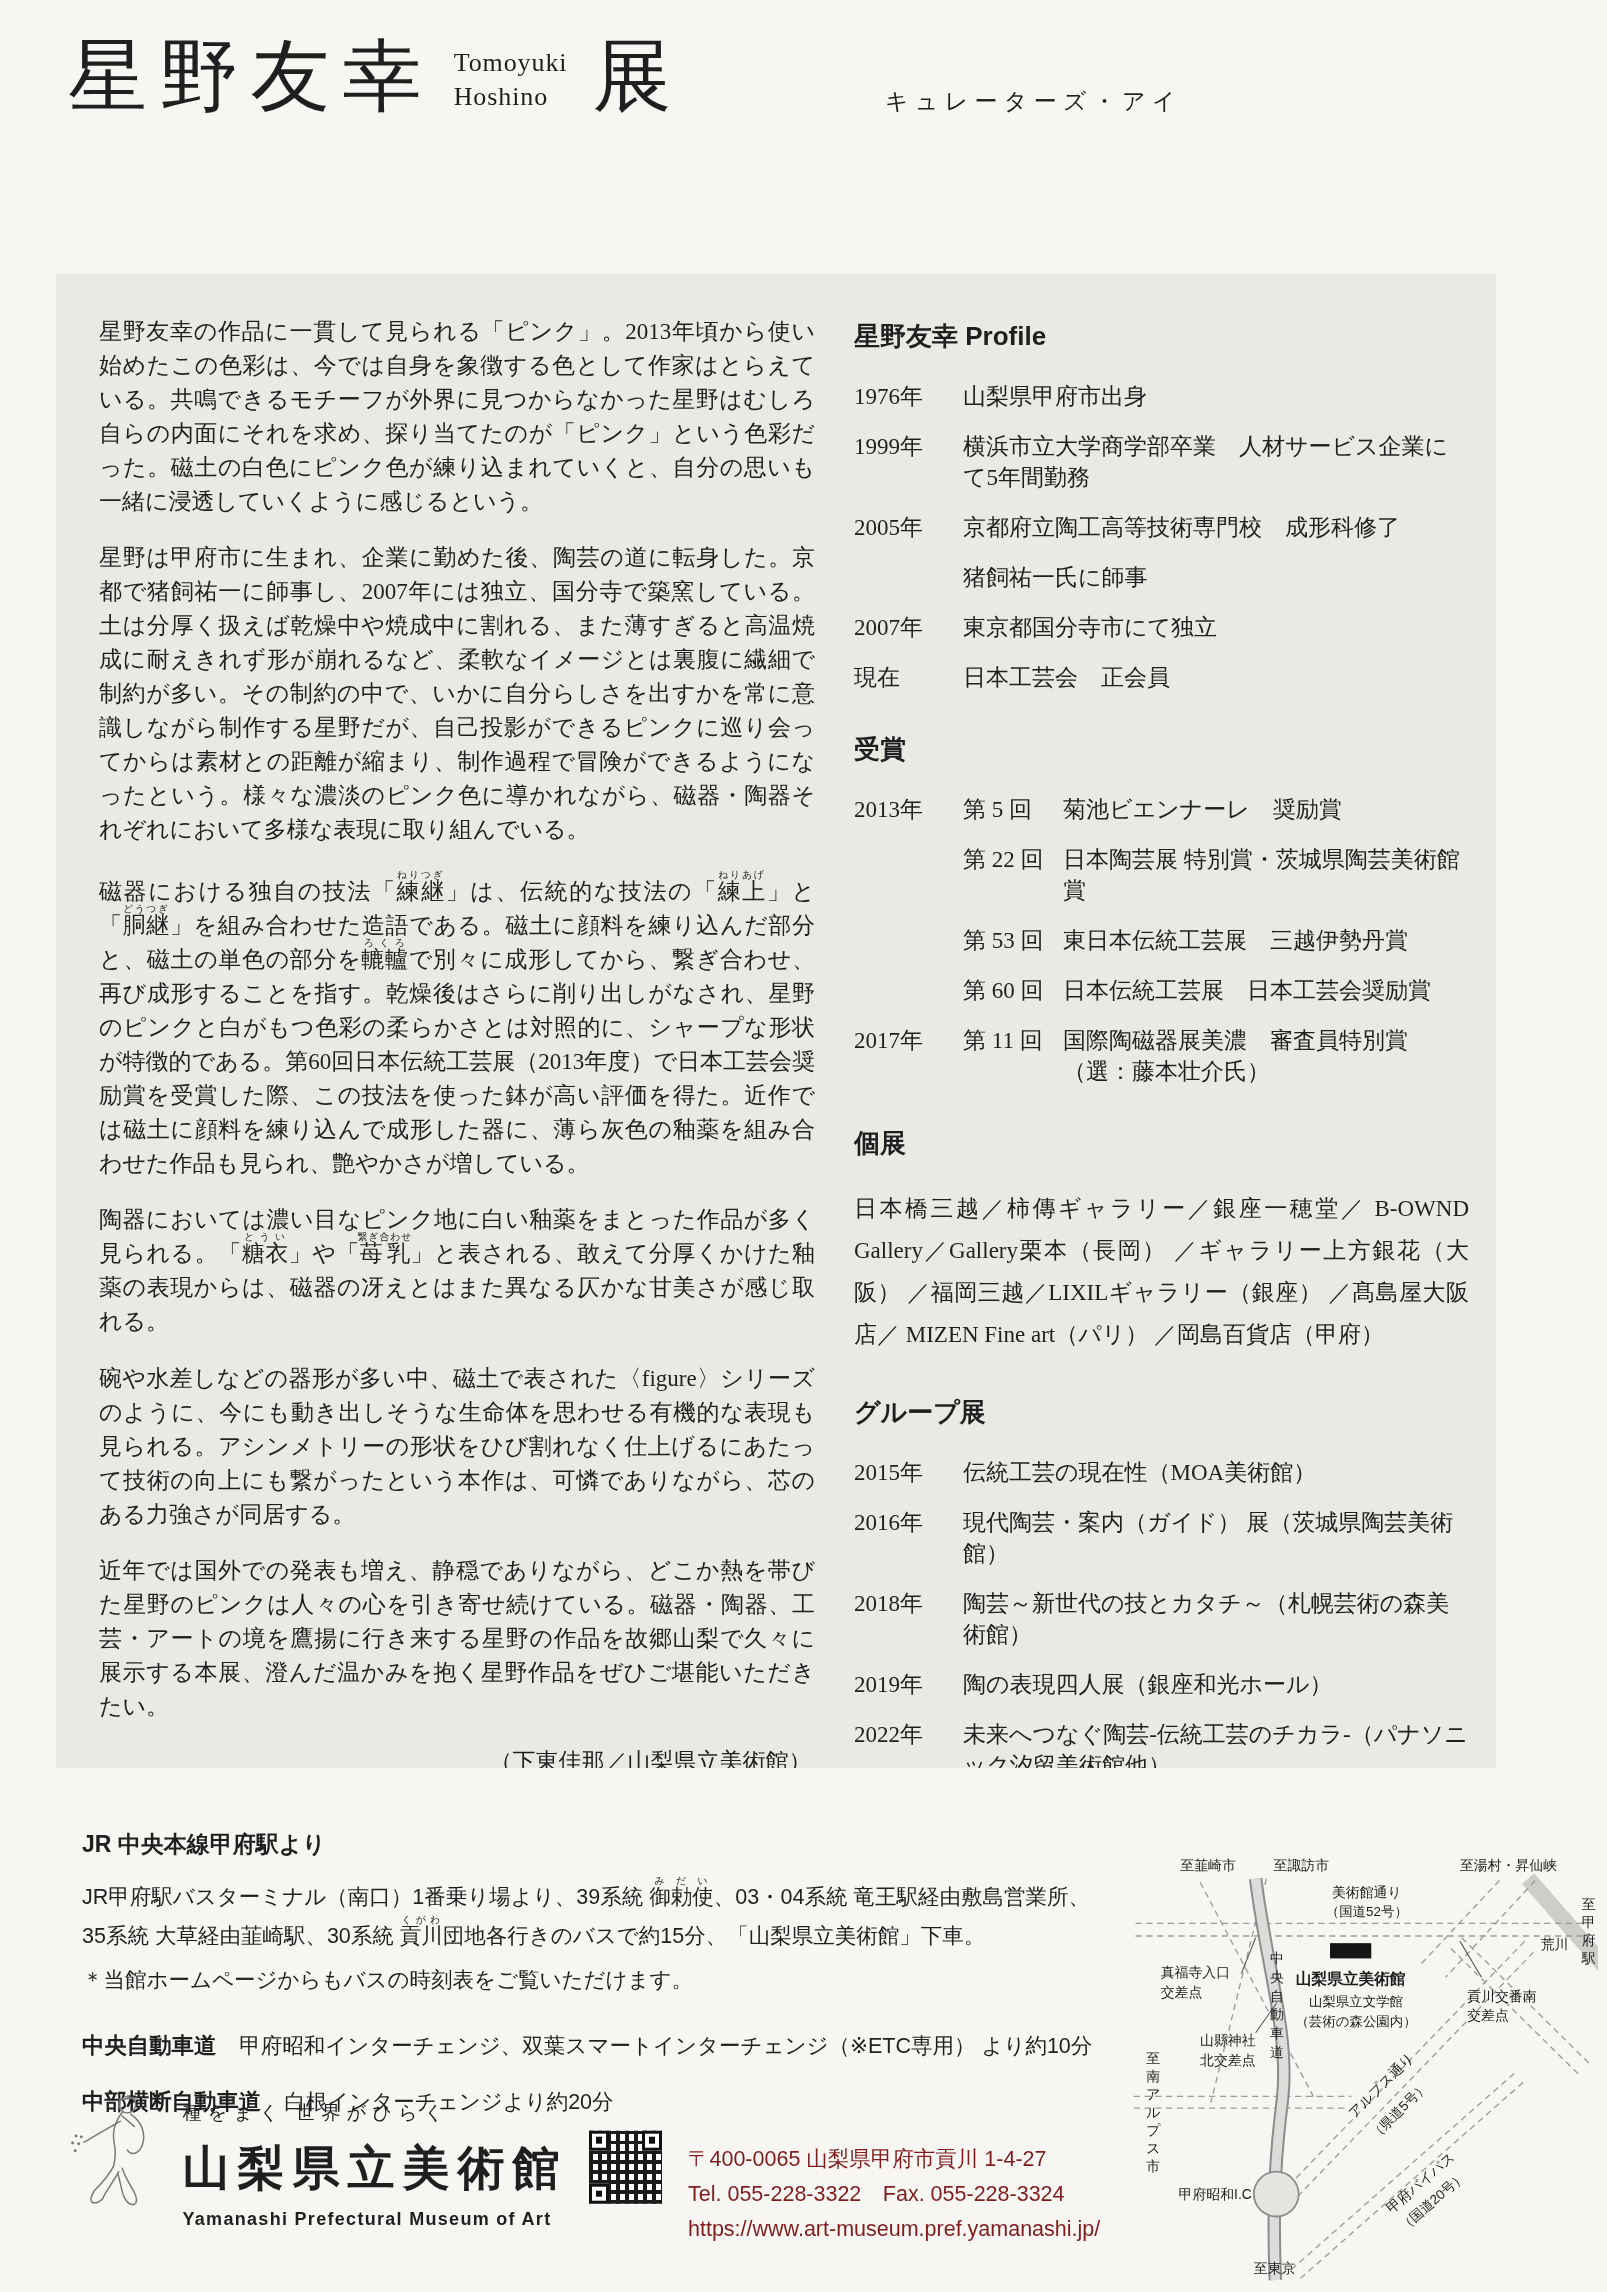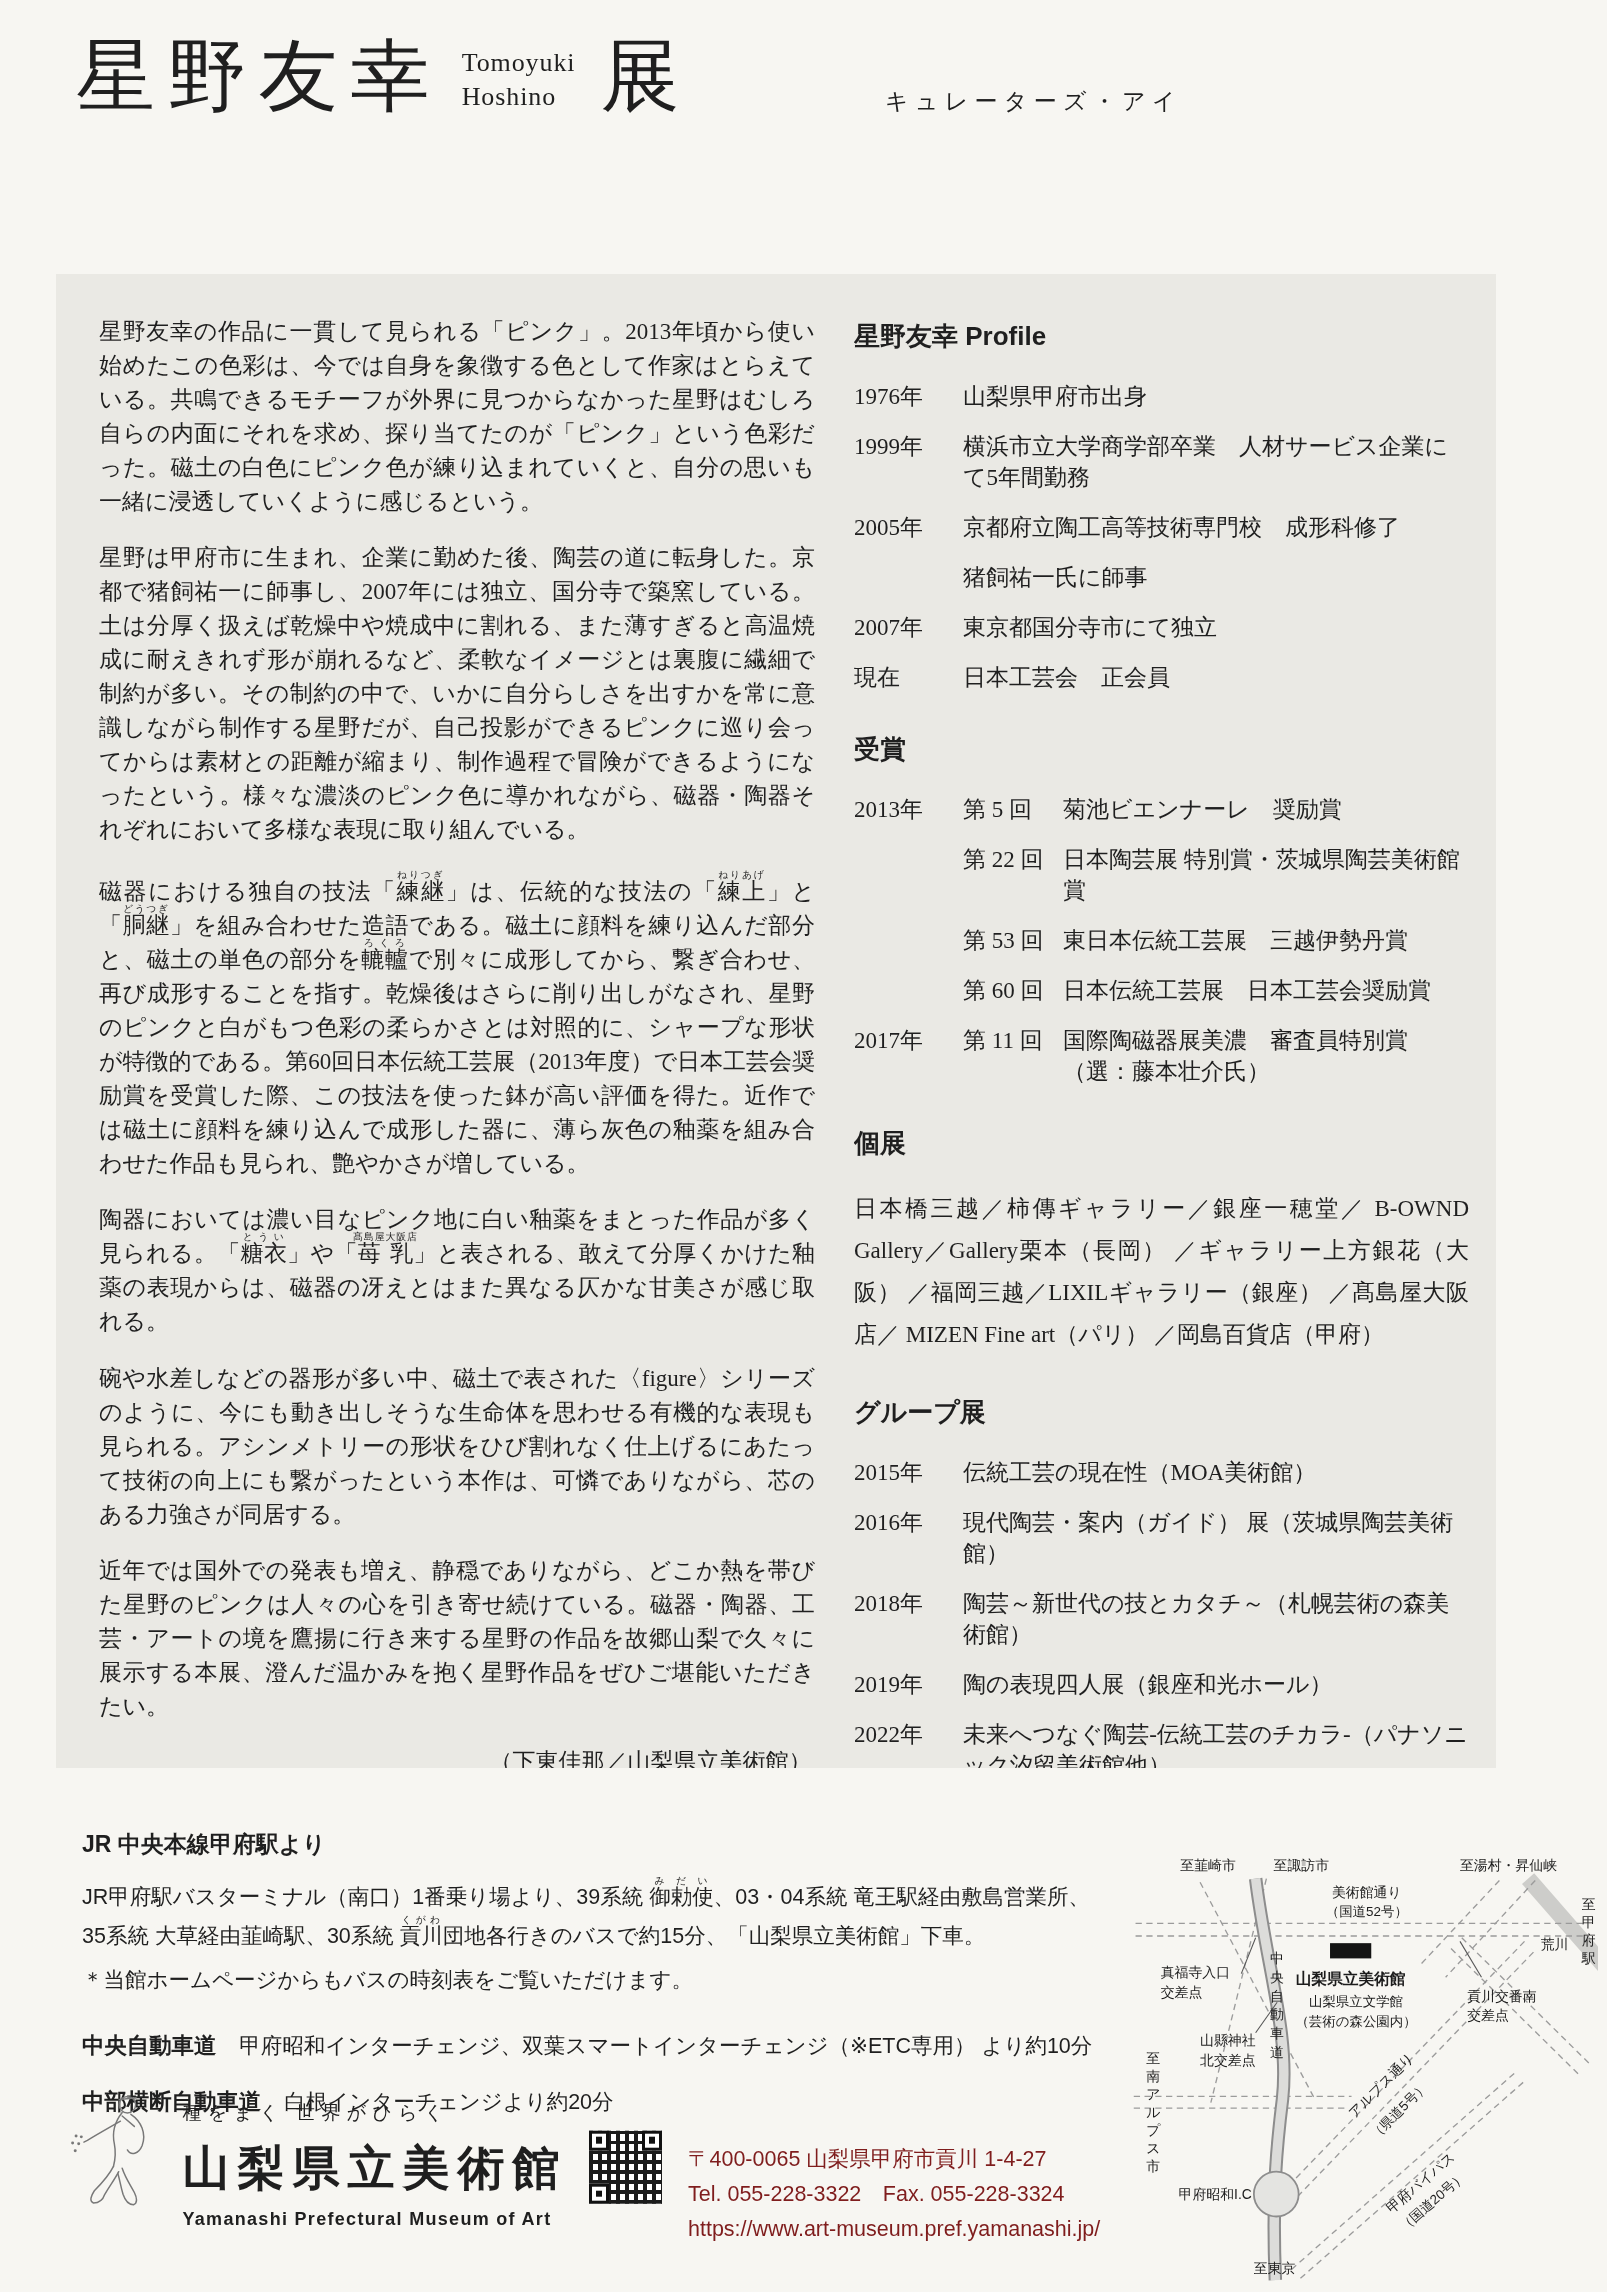"星野友幸" .header-block { left: 76px -> 68px }
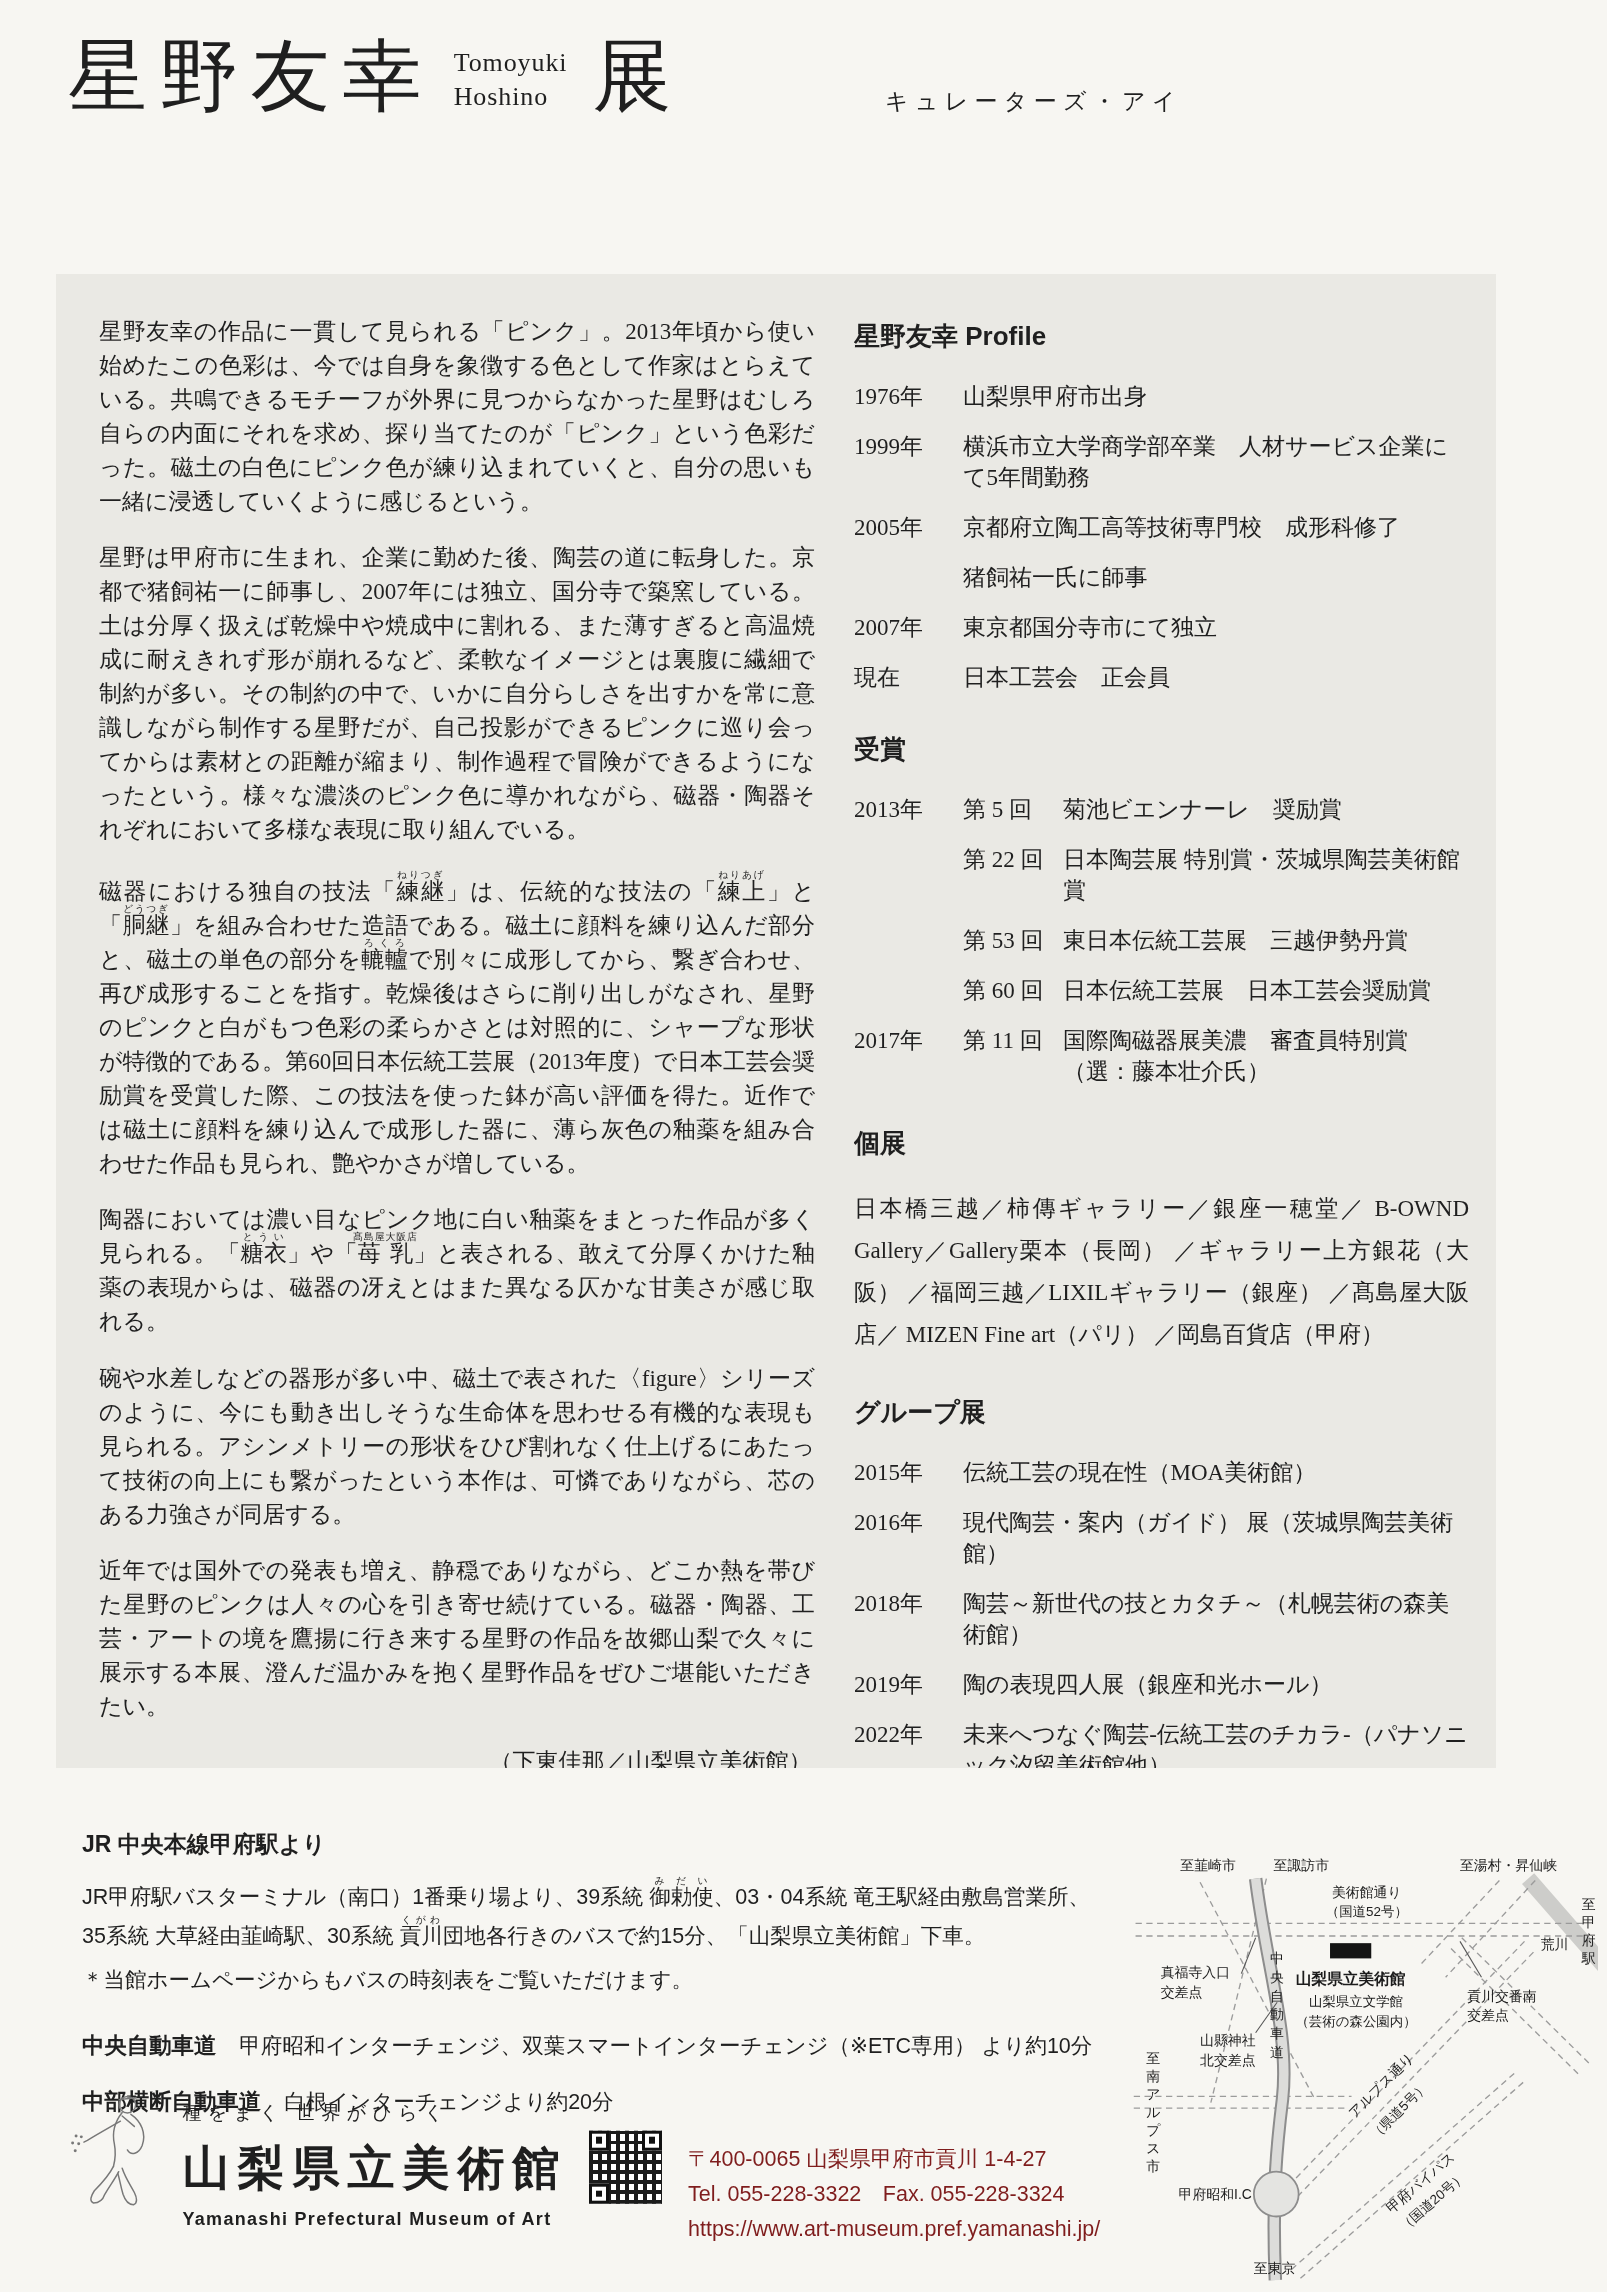"髙島屋大阪店" rt { text: 髙島屋大阪店 -> 繋ぎ合わせ }
